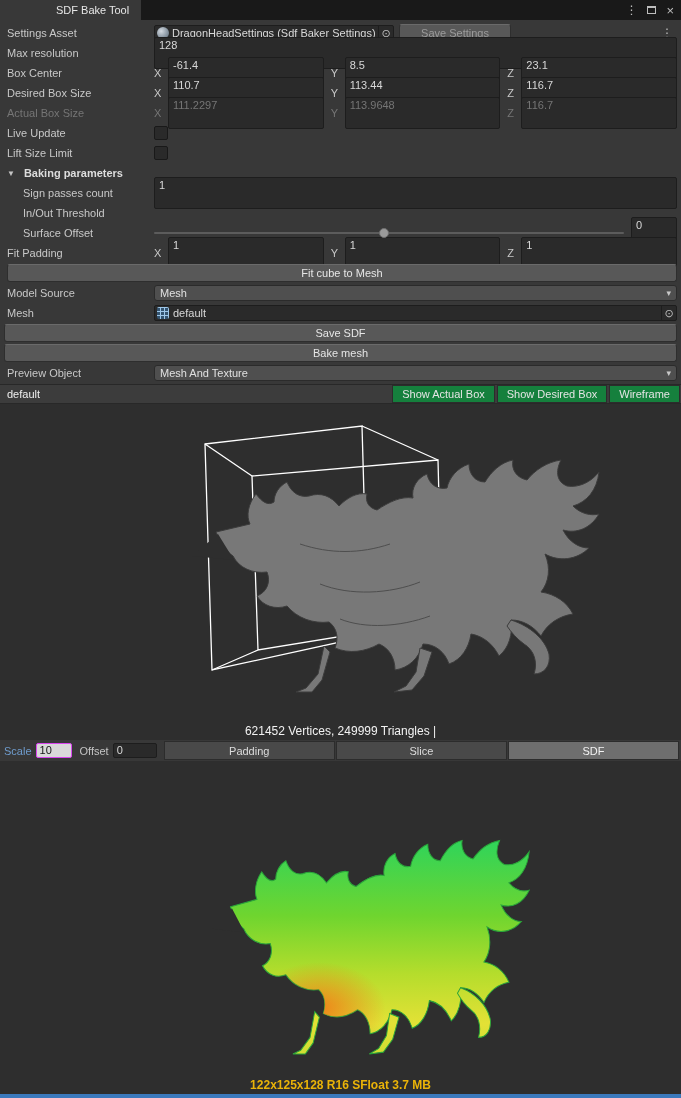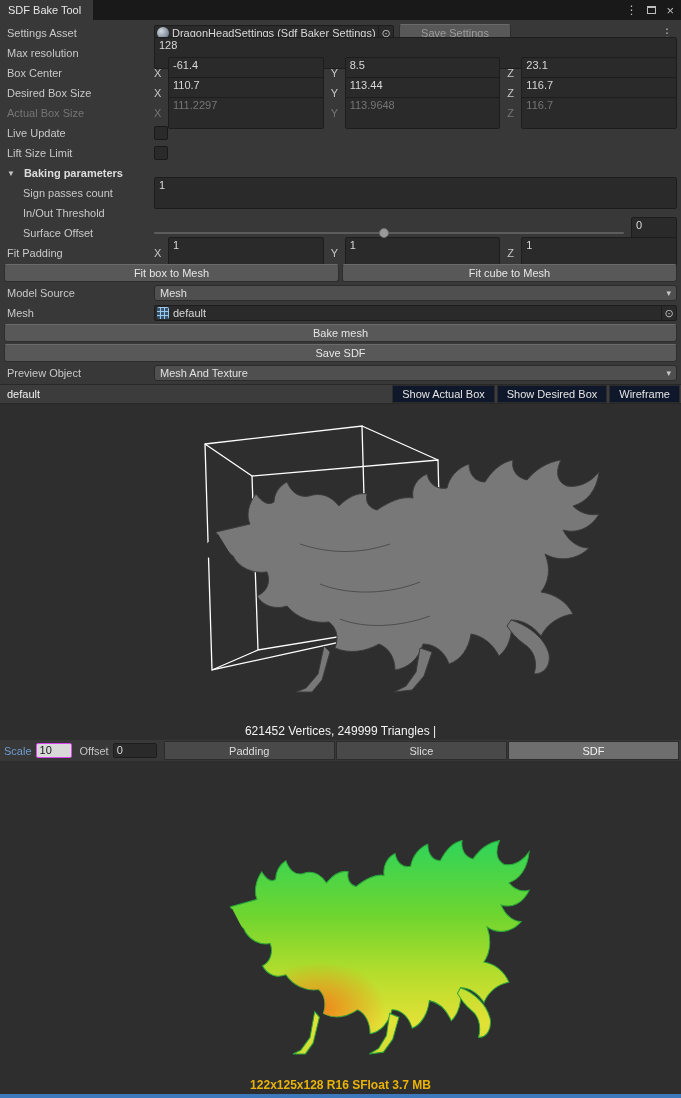"SDF Bake Tool" .titlebar { margin-left: none -> 48px }
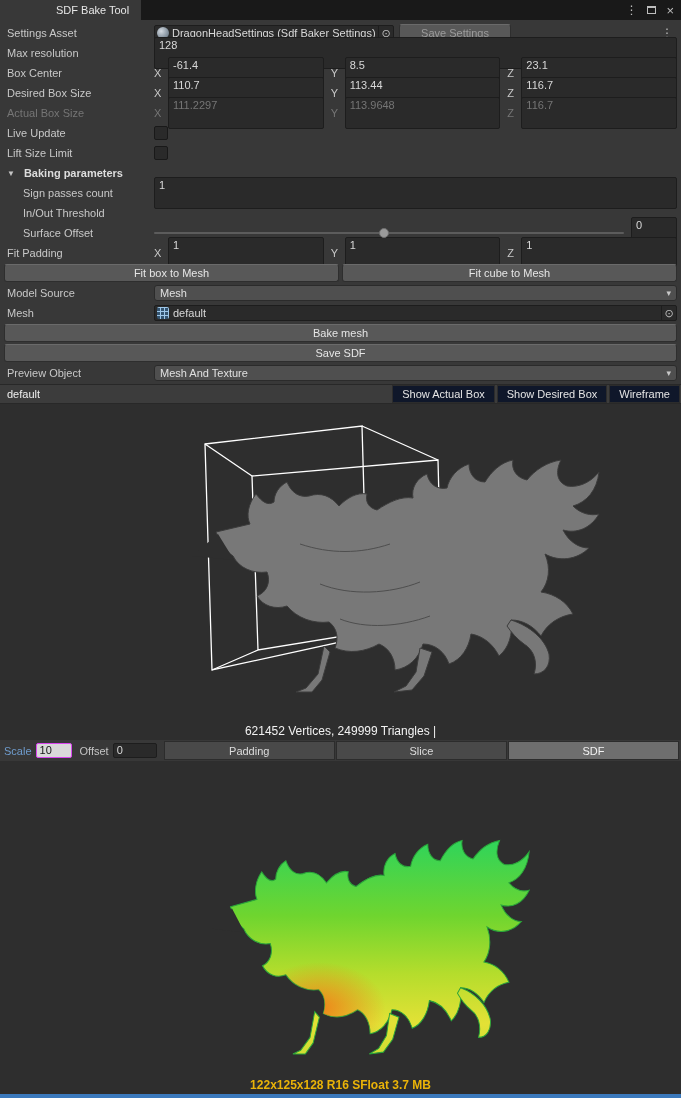"Fit box to Mesh" div.btn { html: <div>Fit box to Mesh</div> -> none }
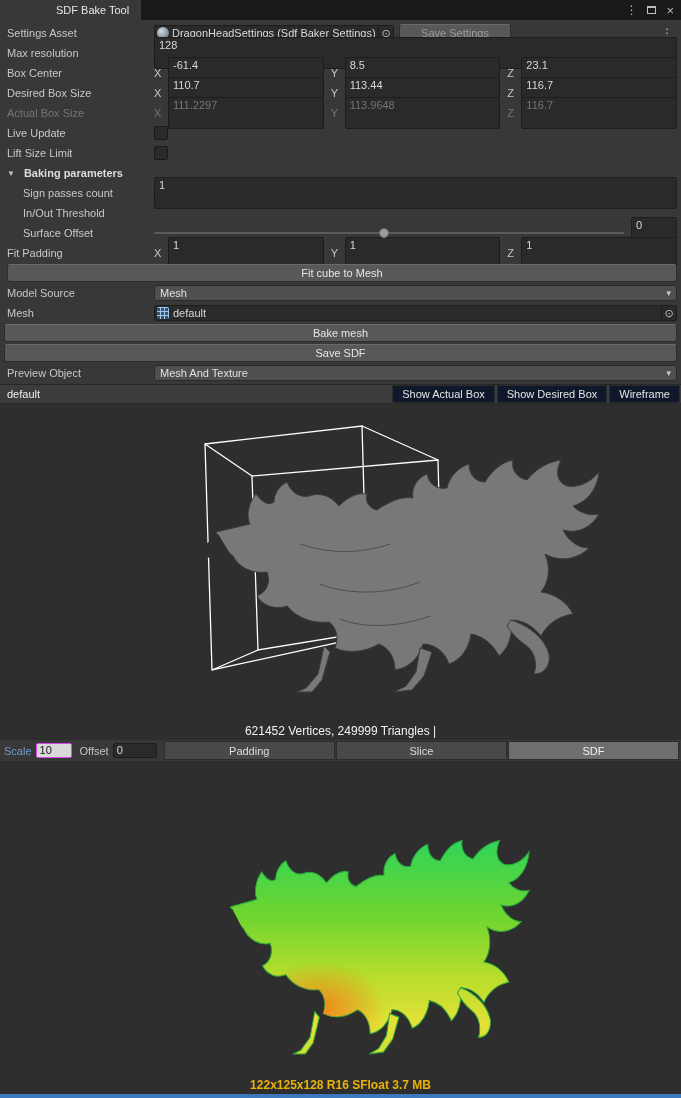"Bake mesh" div.row { order: before "Save SDF" -> after "Save SDF" }
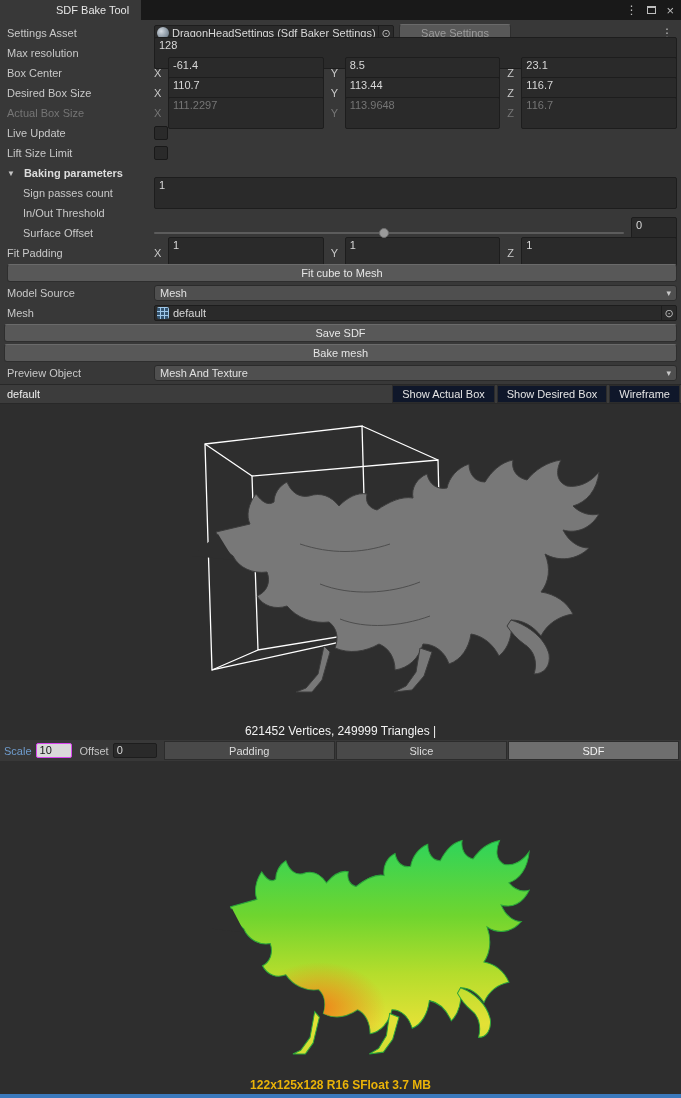"Show Actual Box" .tbtn { background: #0f172a -> #15803d }
